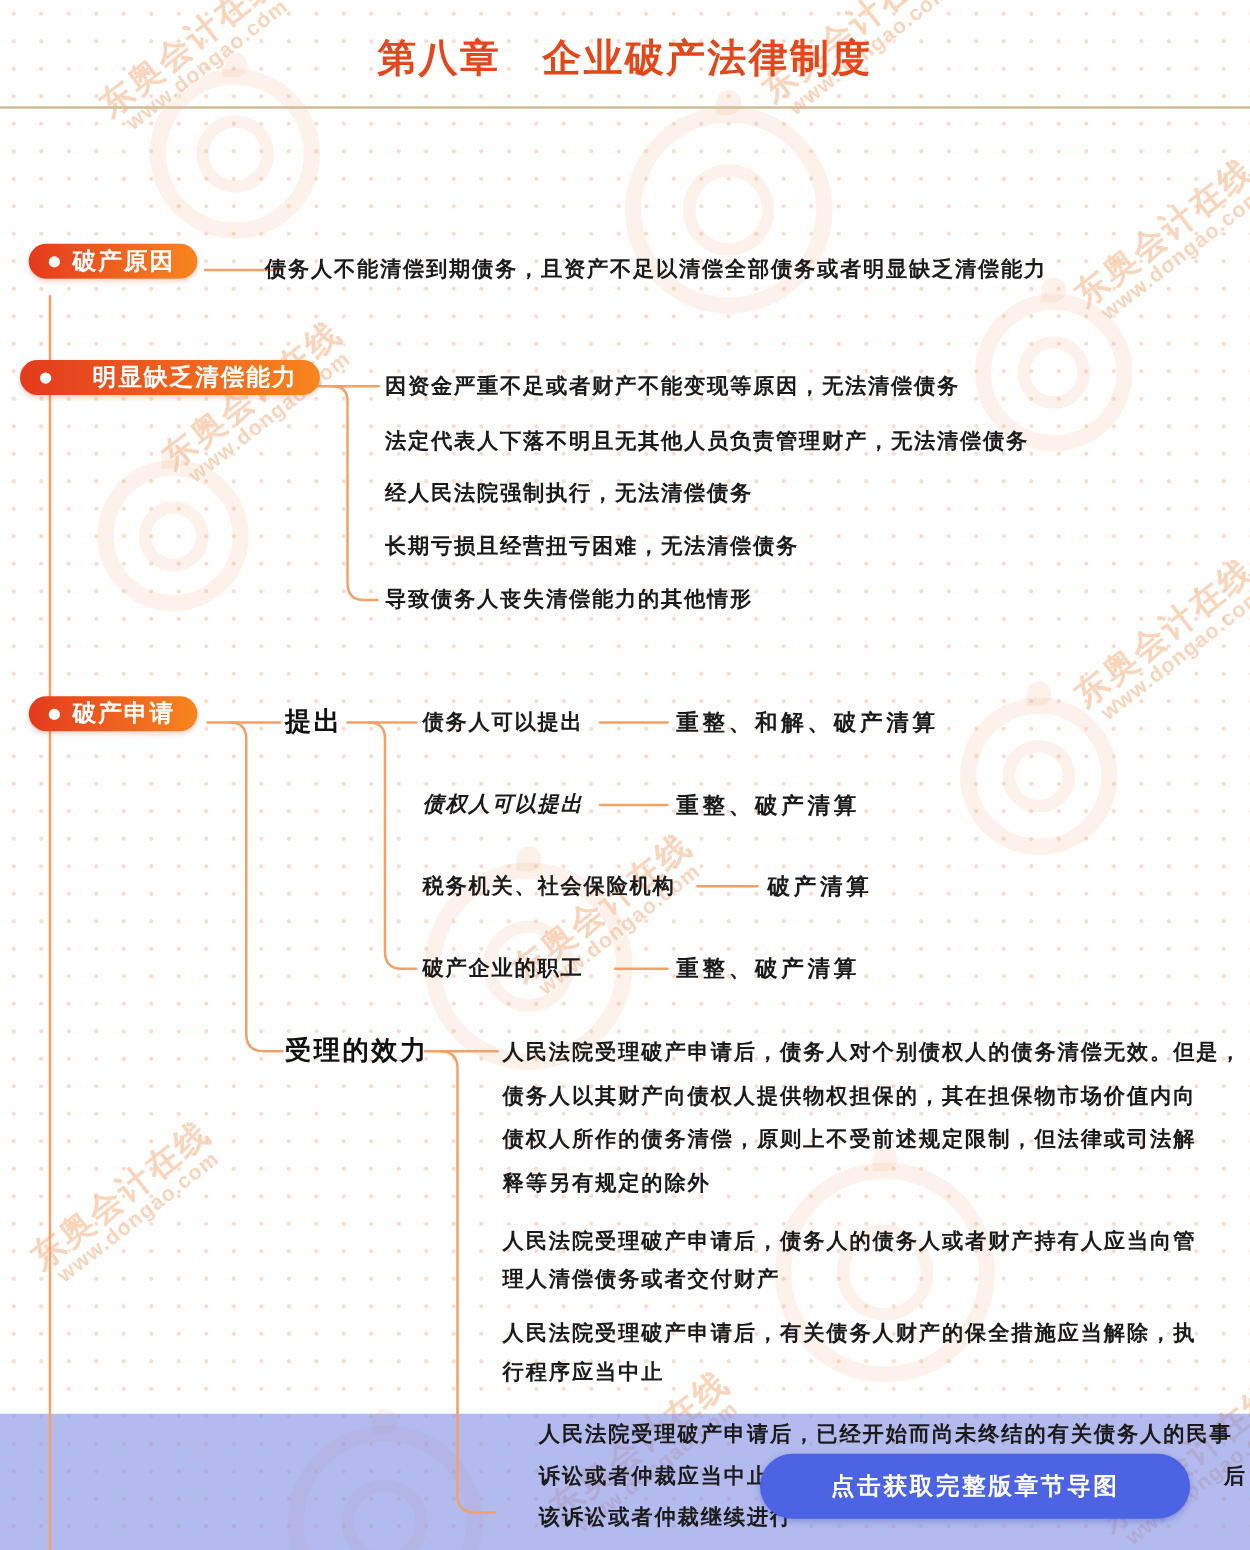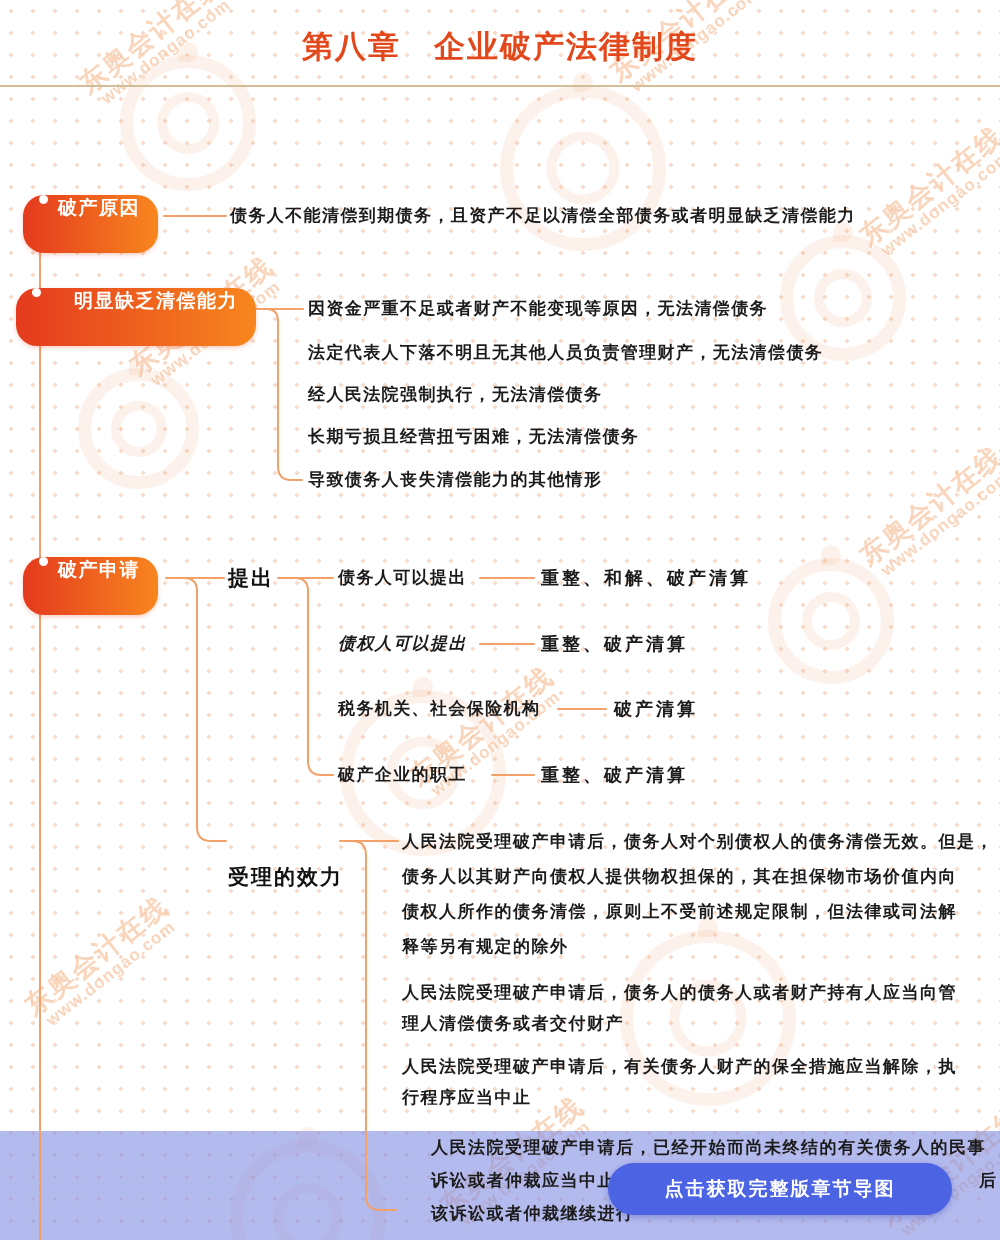"破产原因" .node { align-items: flex-start -> center; height: 58px -> 28px }
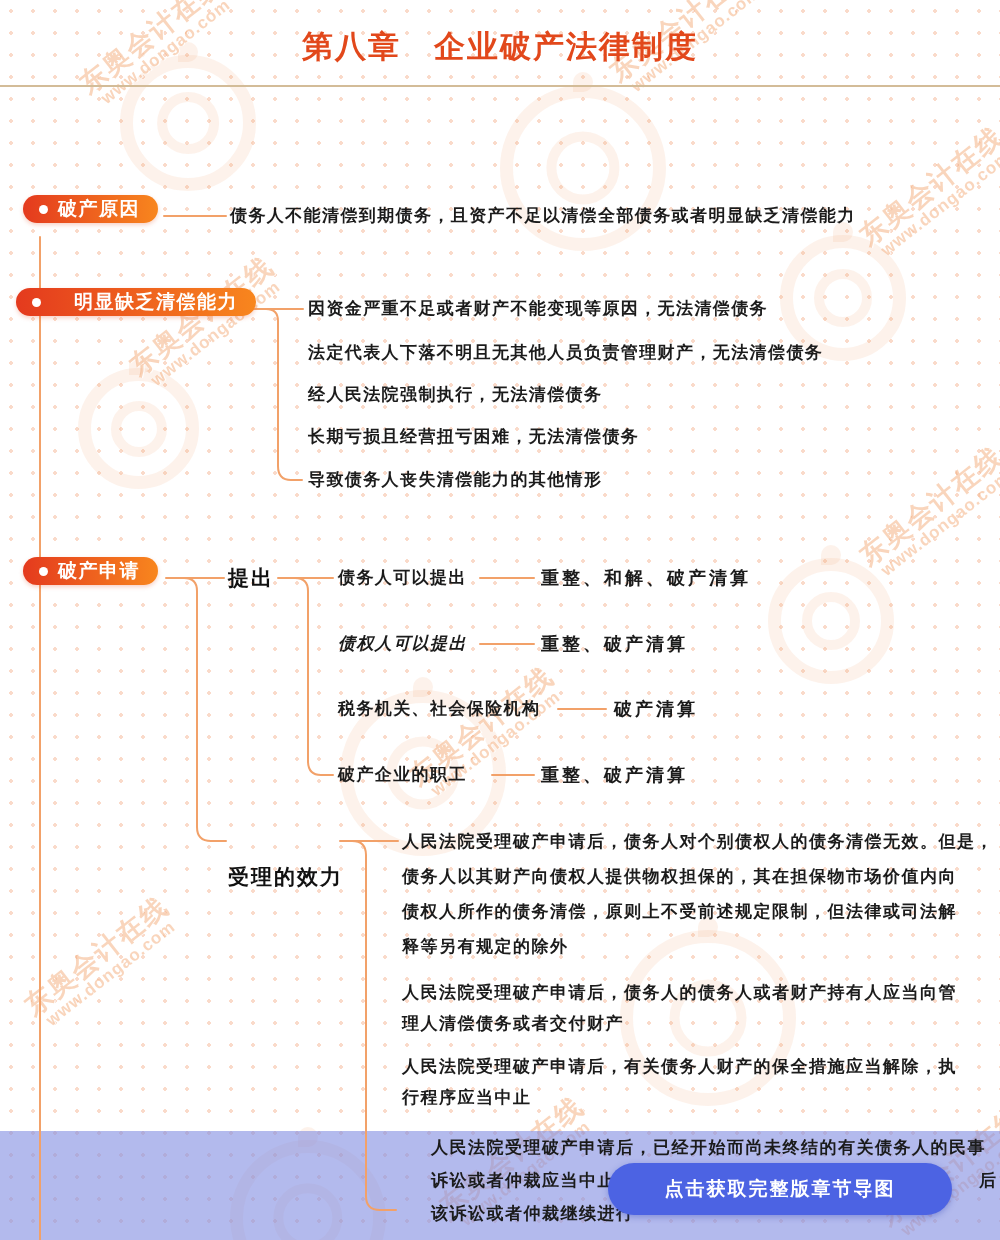"债务人不能清偿到期债务，且资产不足以清偿全部债务或者明显缺乏清偿能力" div.detail-text { left: 230px -> 212px }
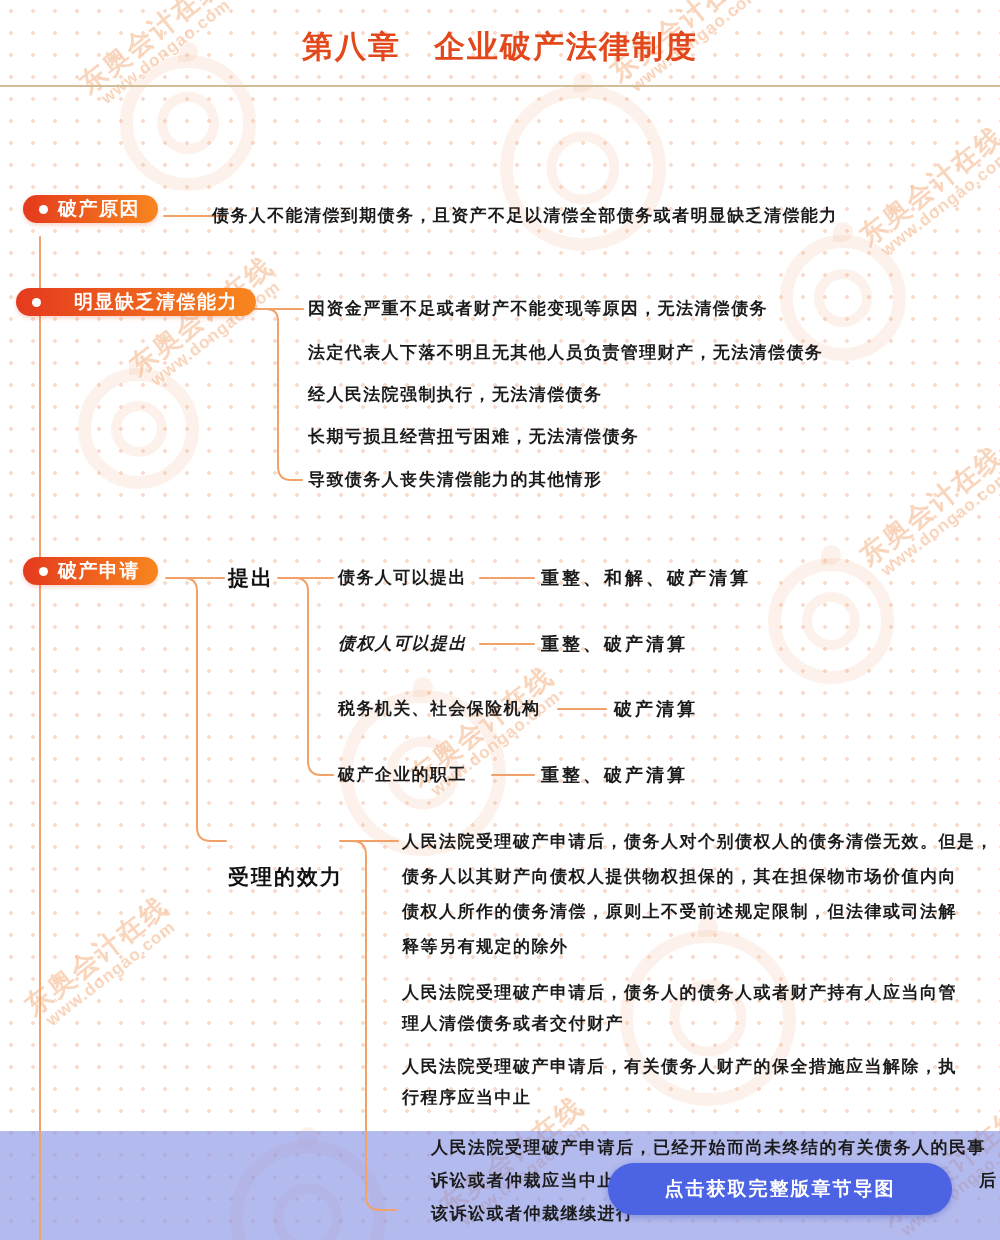"受理的效力" div.branch-label { top: 864px -> 828px }
